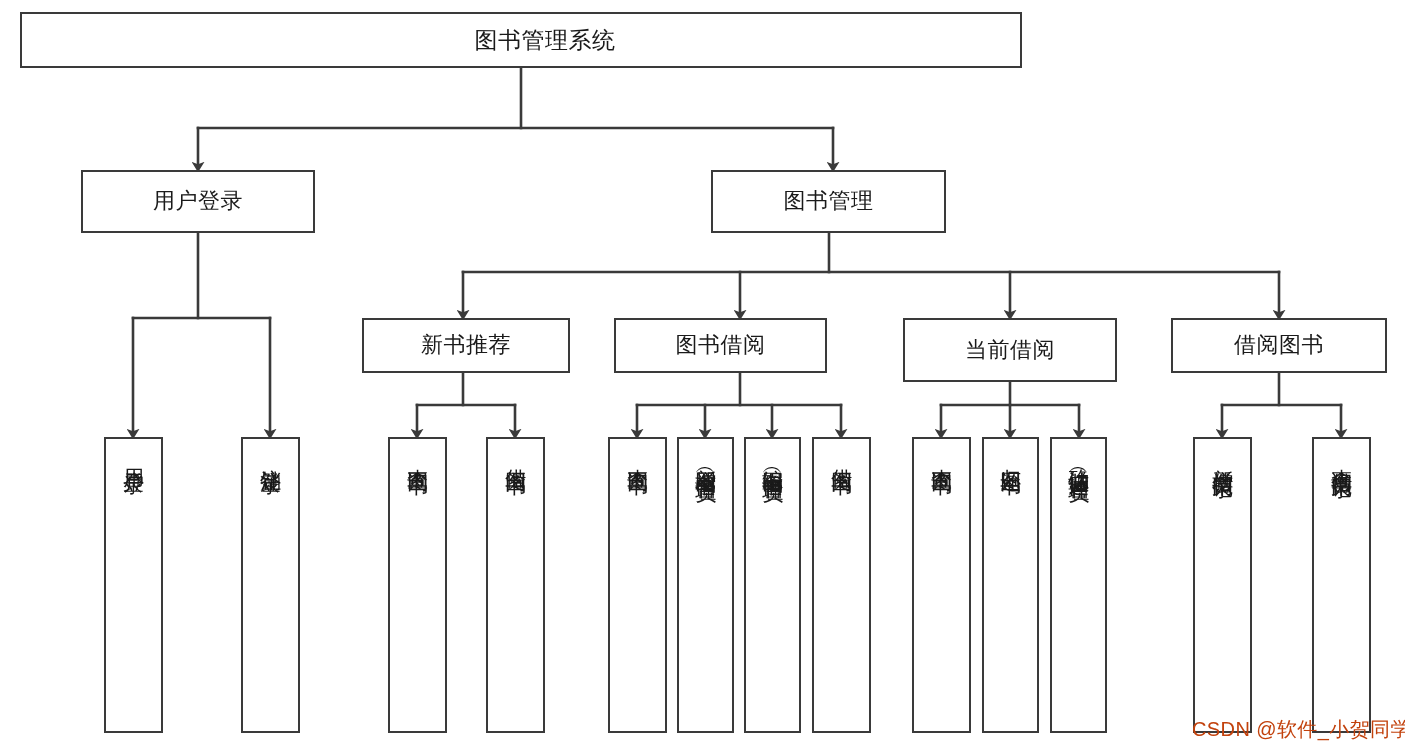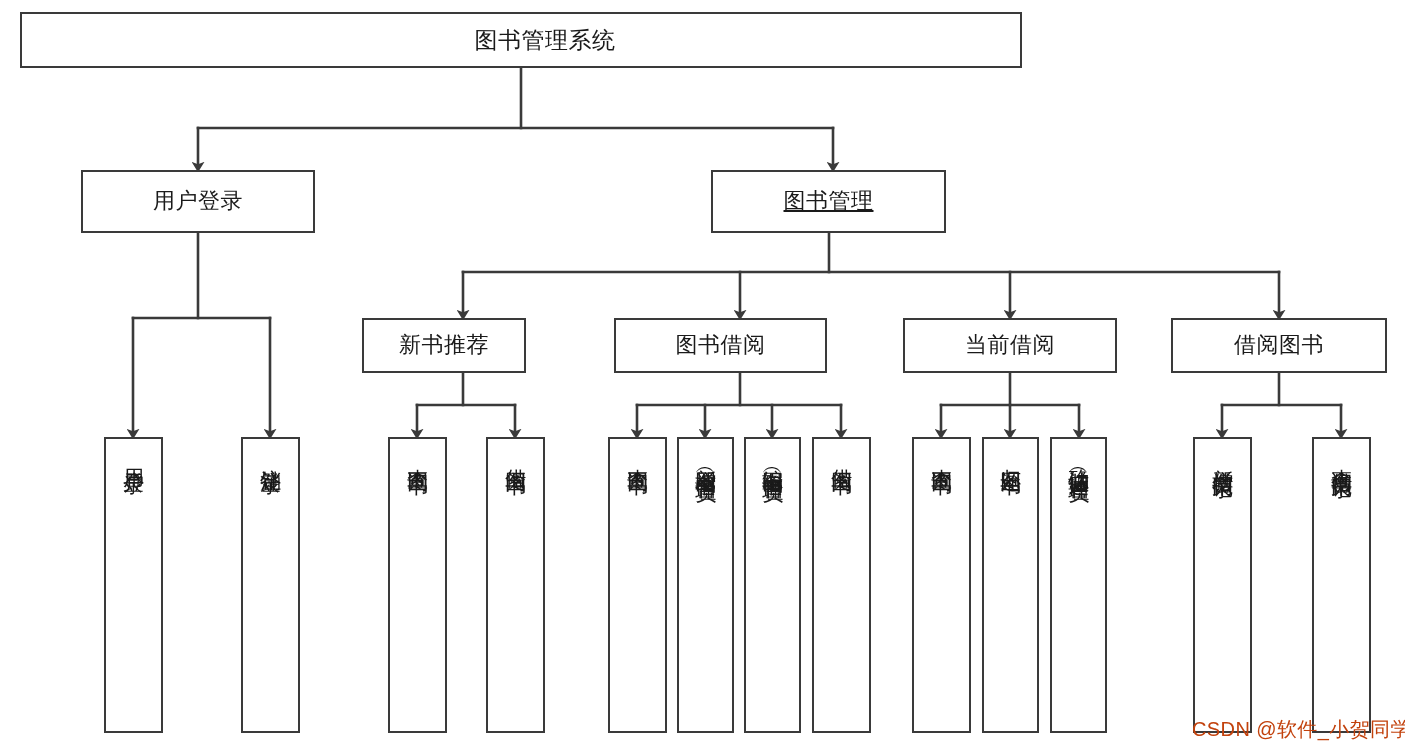"图书管理" div.node { text-decoration: underline -> none }
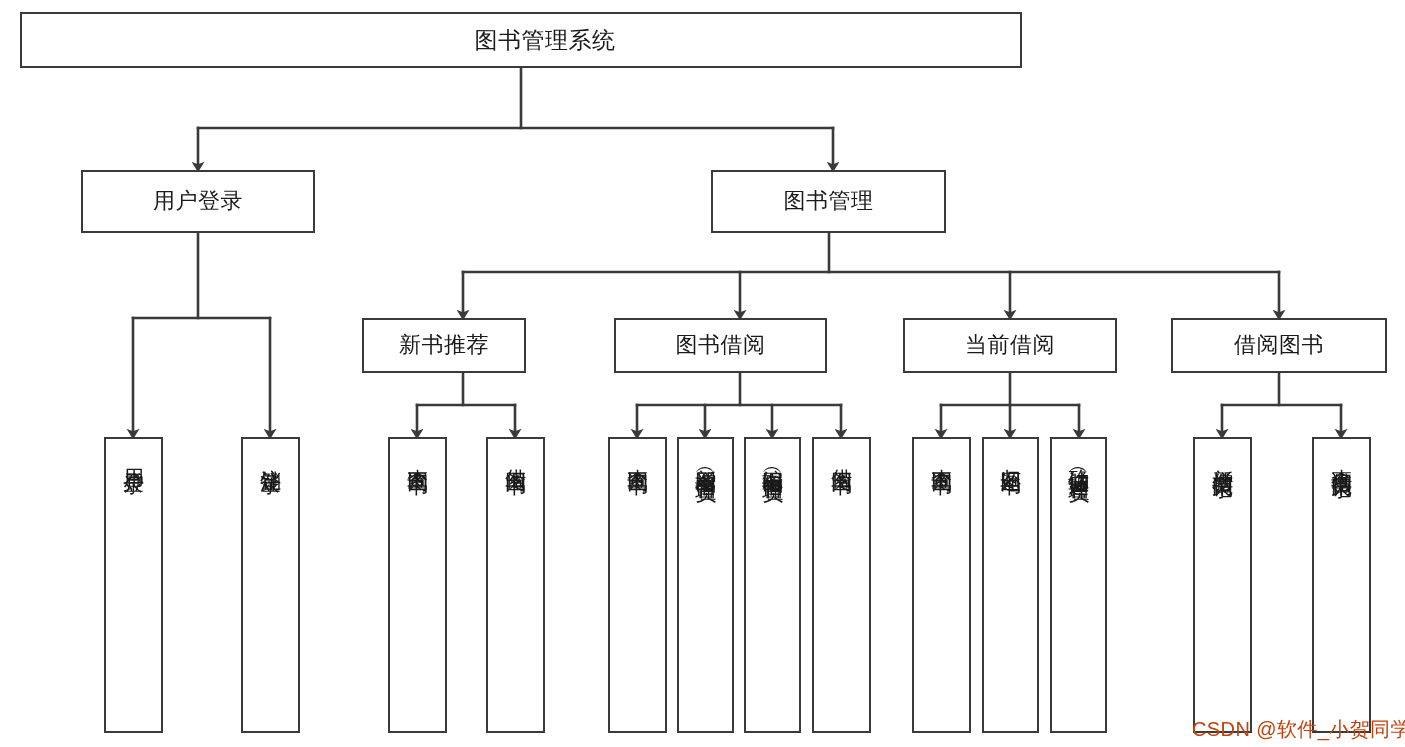"新书推荐" div.node { width: 164px -> 208px }
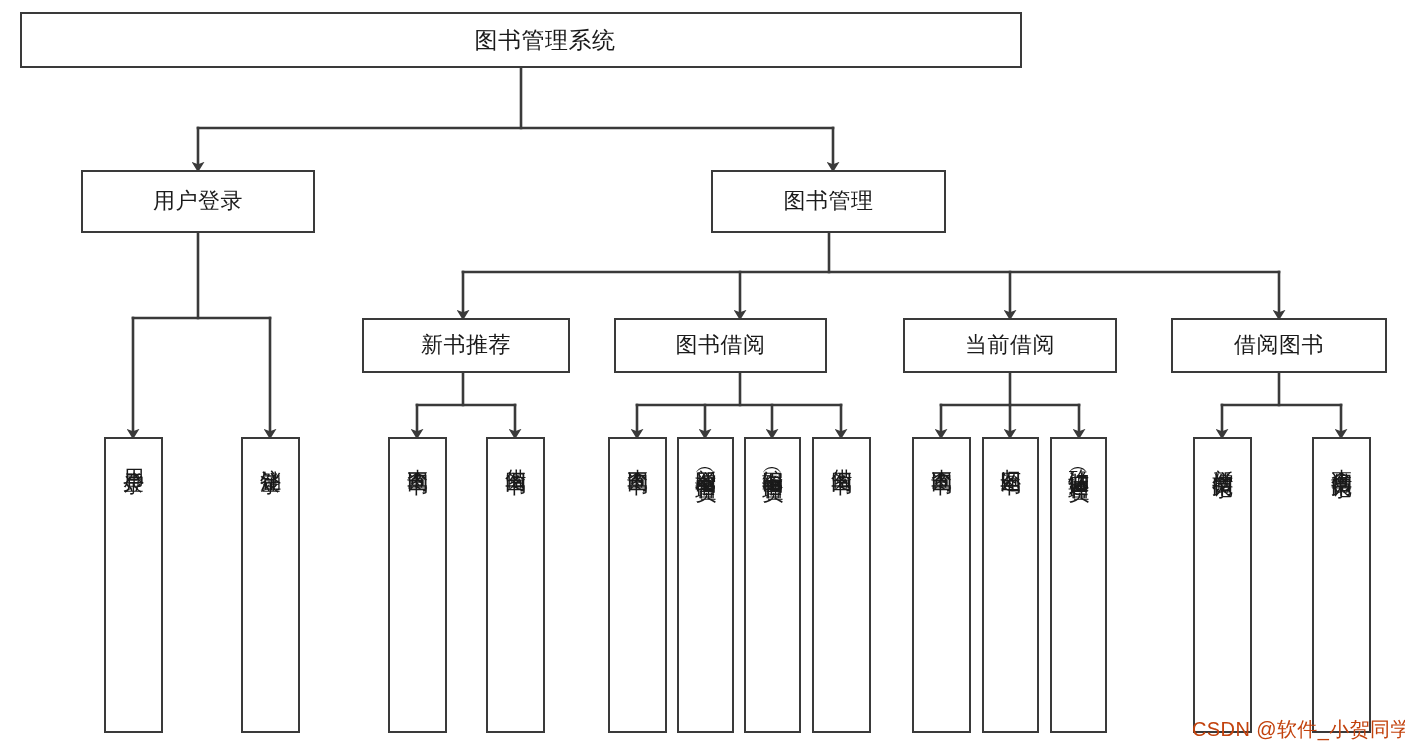"当前借阅" div.node { height: 55px -> 64px }
